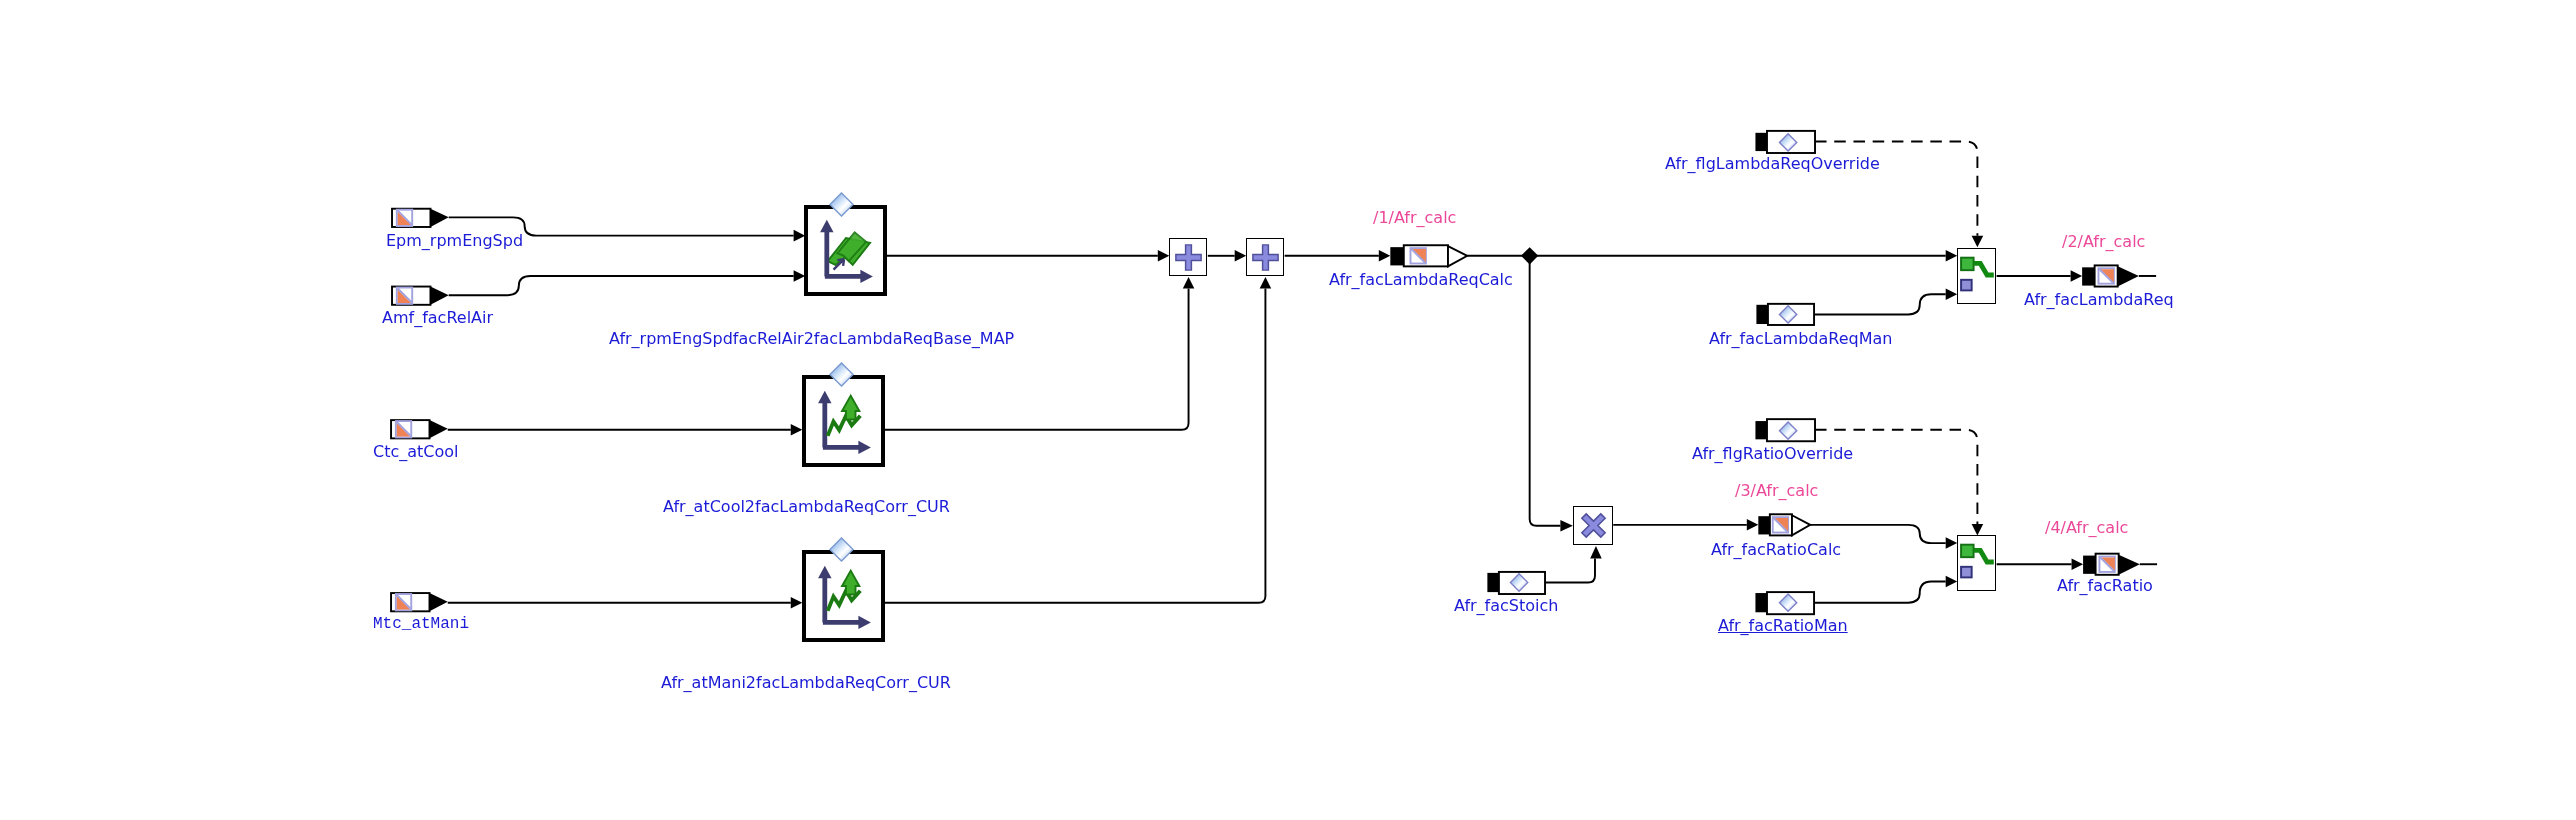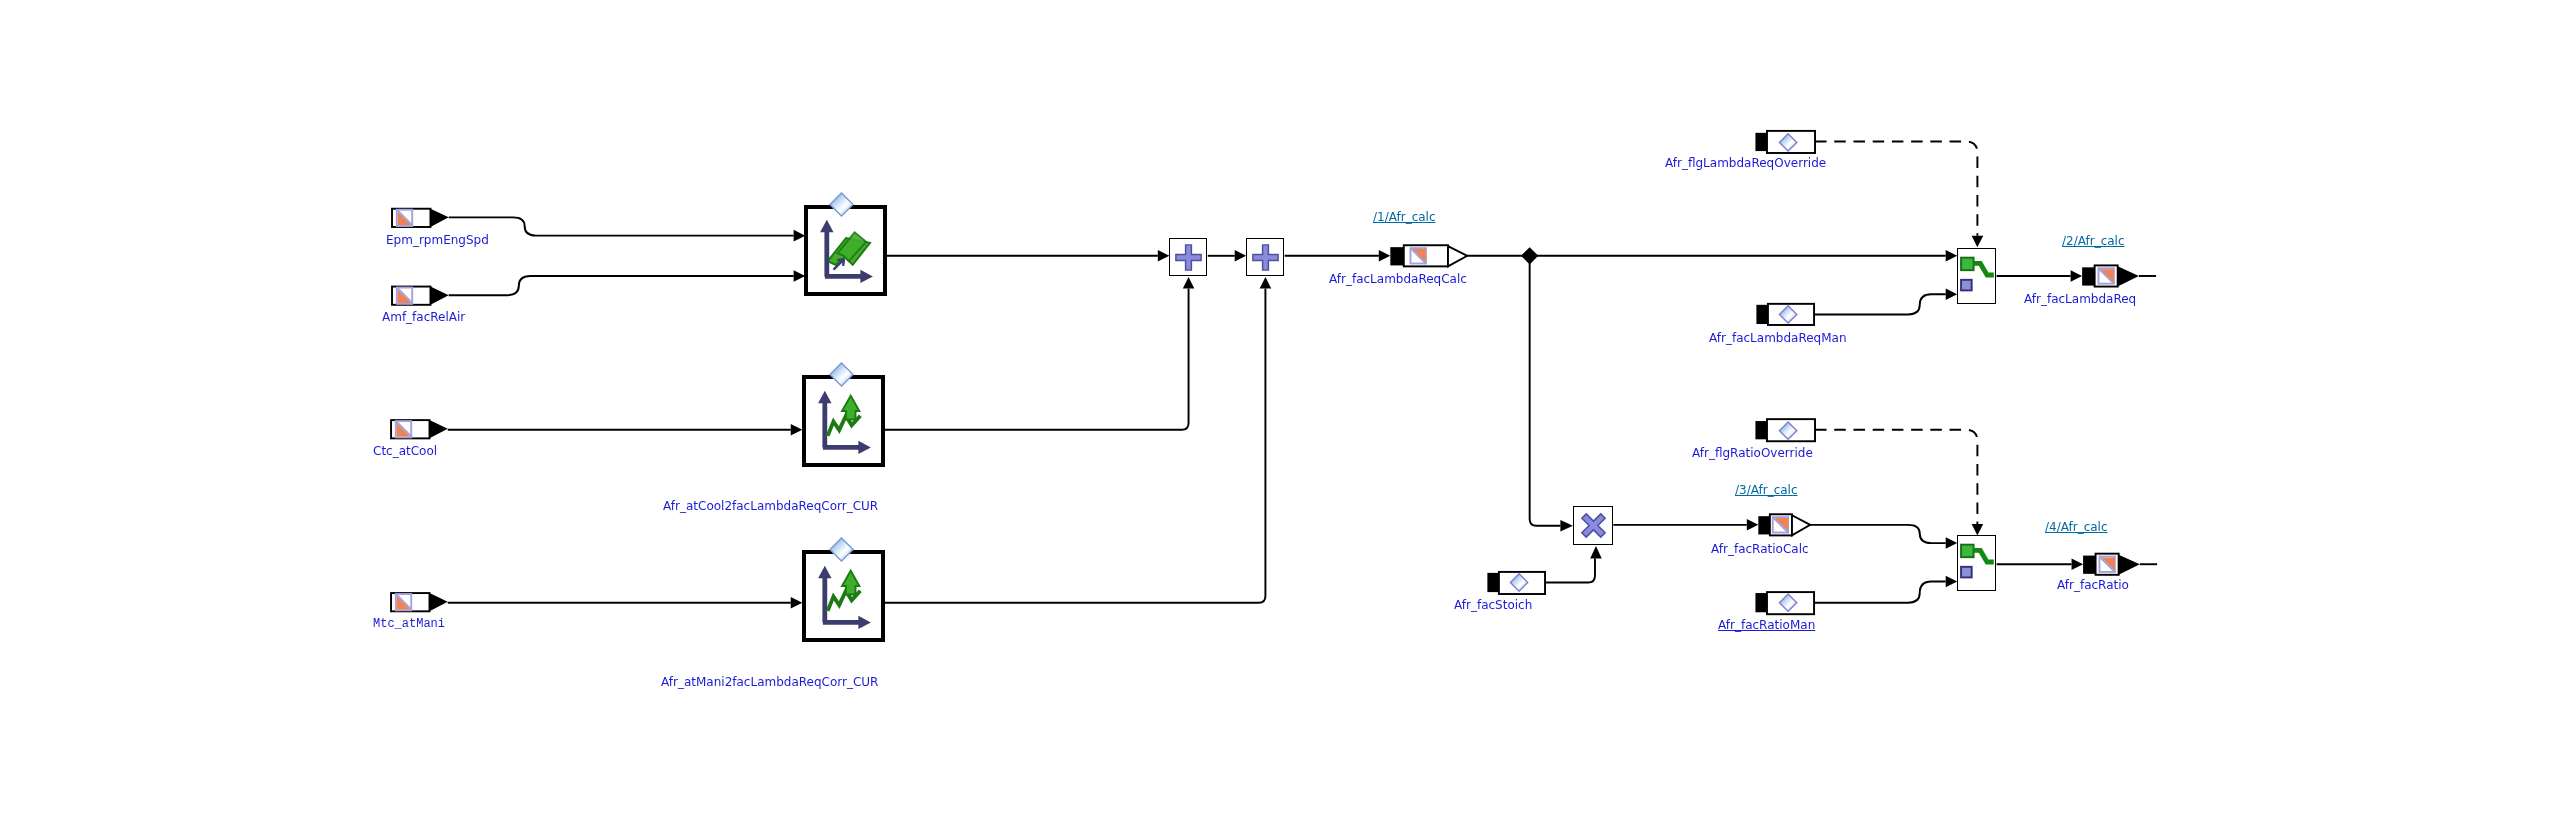"Afr_flgLambdaReqOverride" .lbl { font-size: 12px -> 16px }
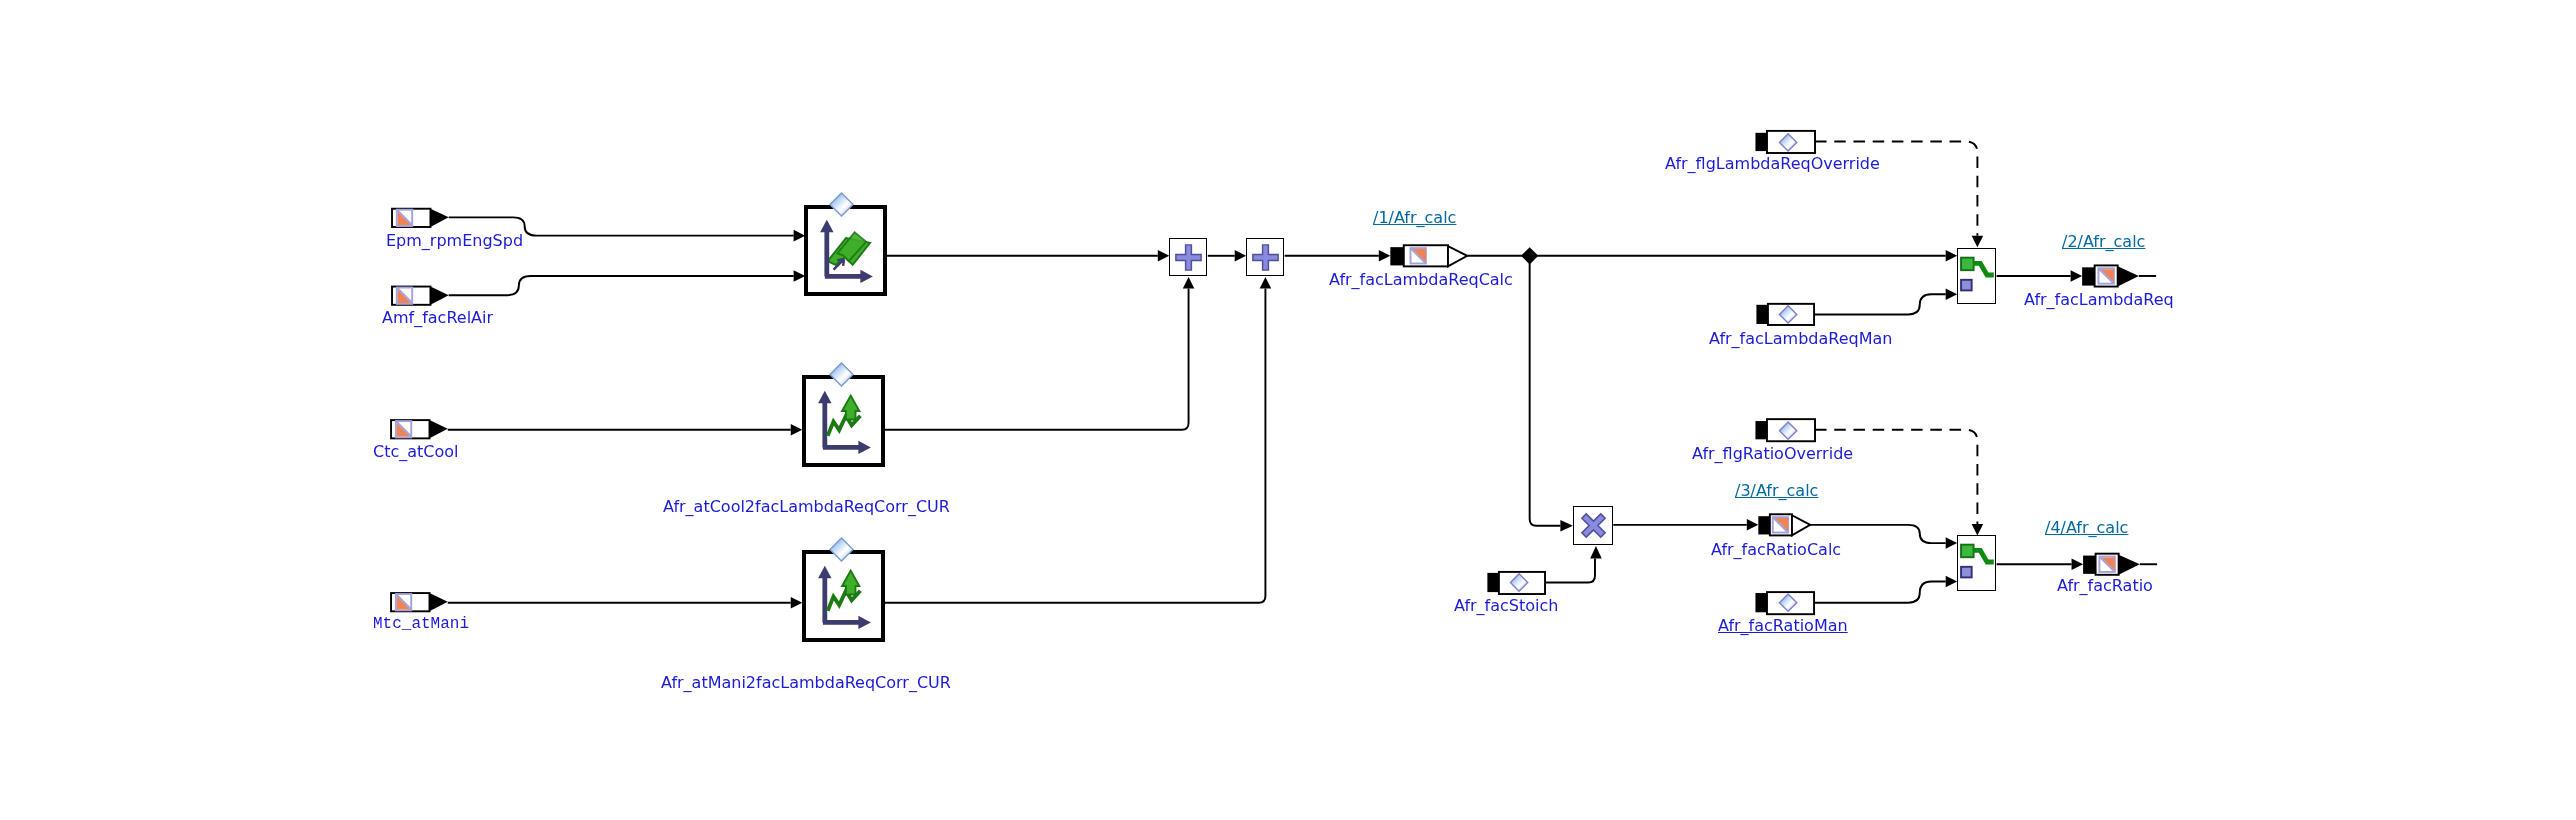"/1/Afr_calc" .lbl.black { color: #0369a1 -> #ec4899; text-decoration: underline -> none }
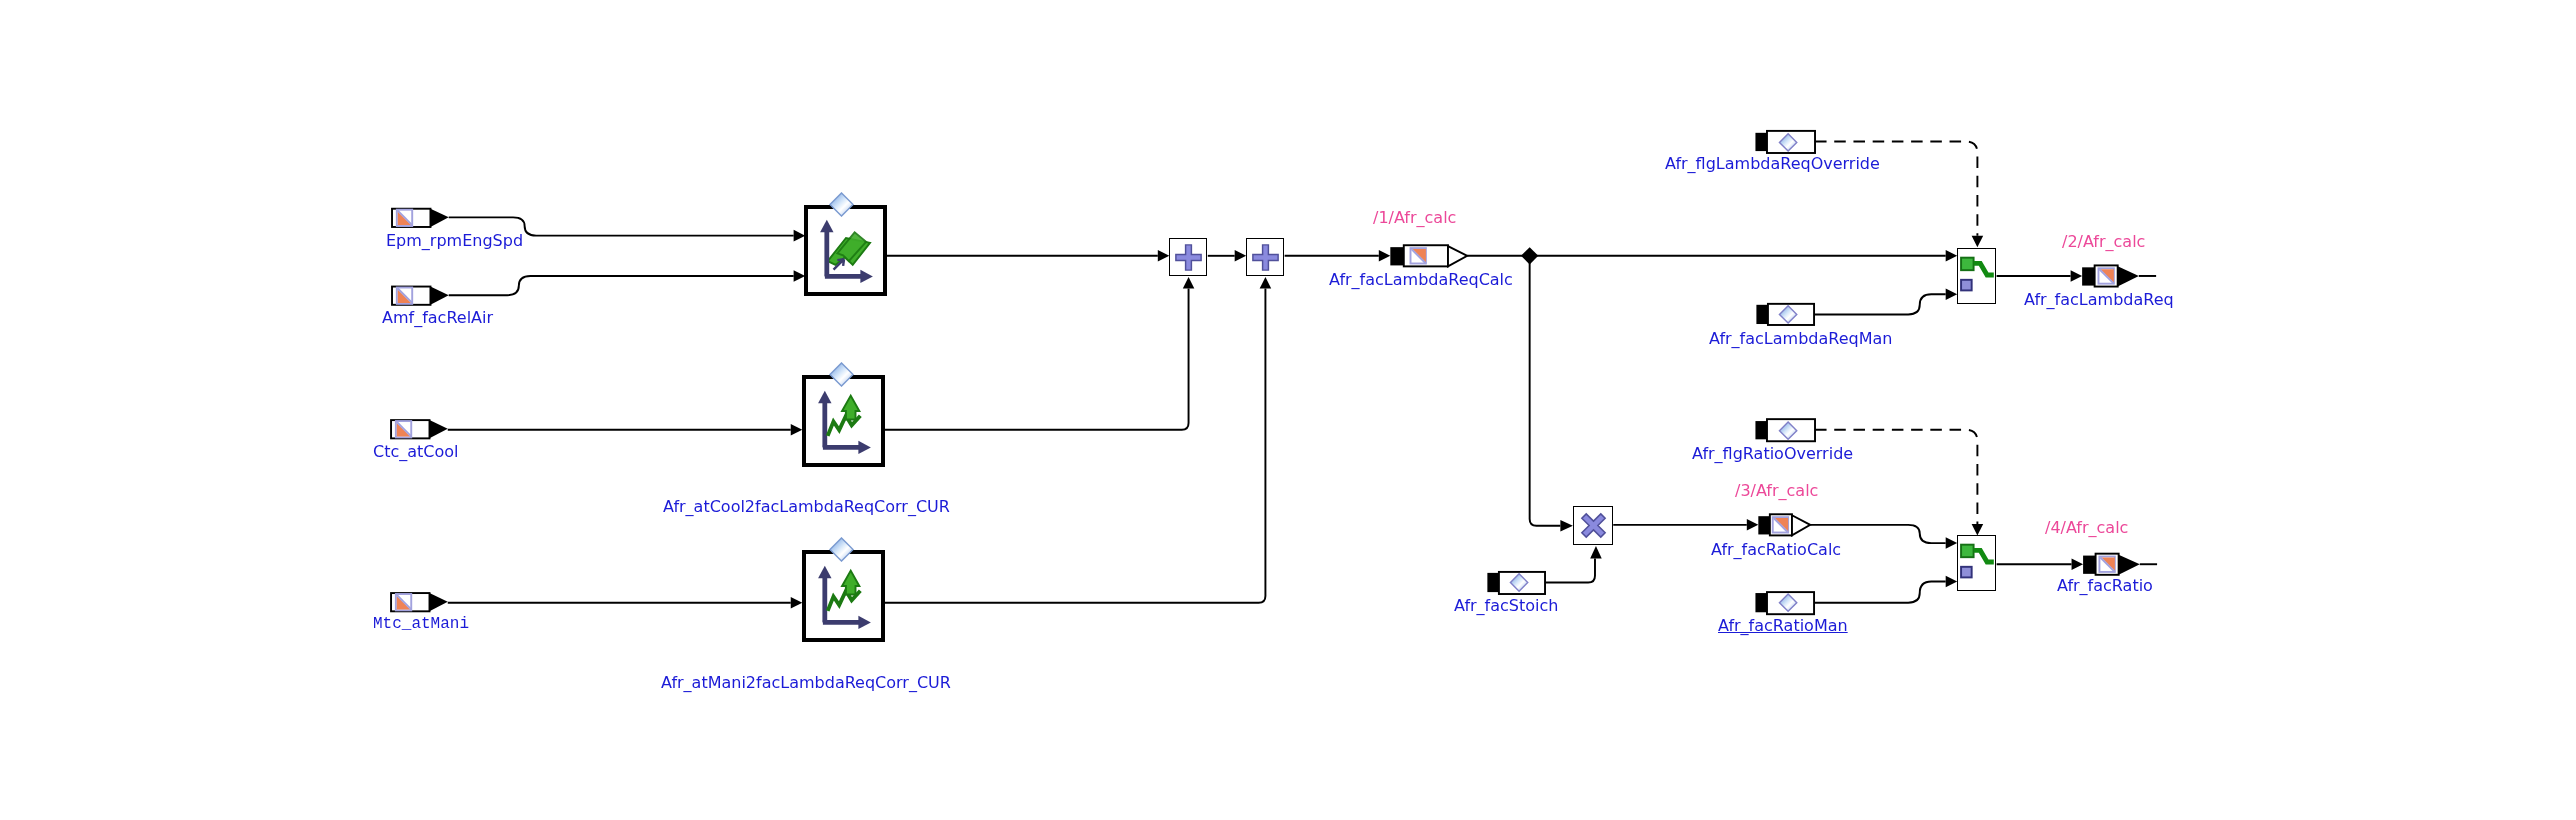"Afr_rpmEngSpdfacRelAir2facLambdaReqBase_" div.lbl { html: none -> <div>Afr_rpmEngSpdfacRelAir2facLambdaReqBase_MAP</div> }
